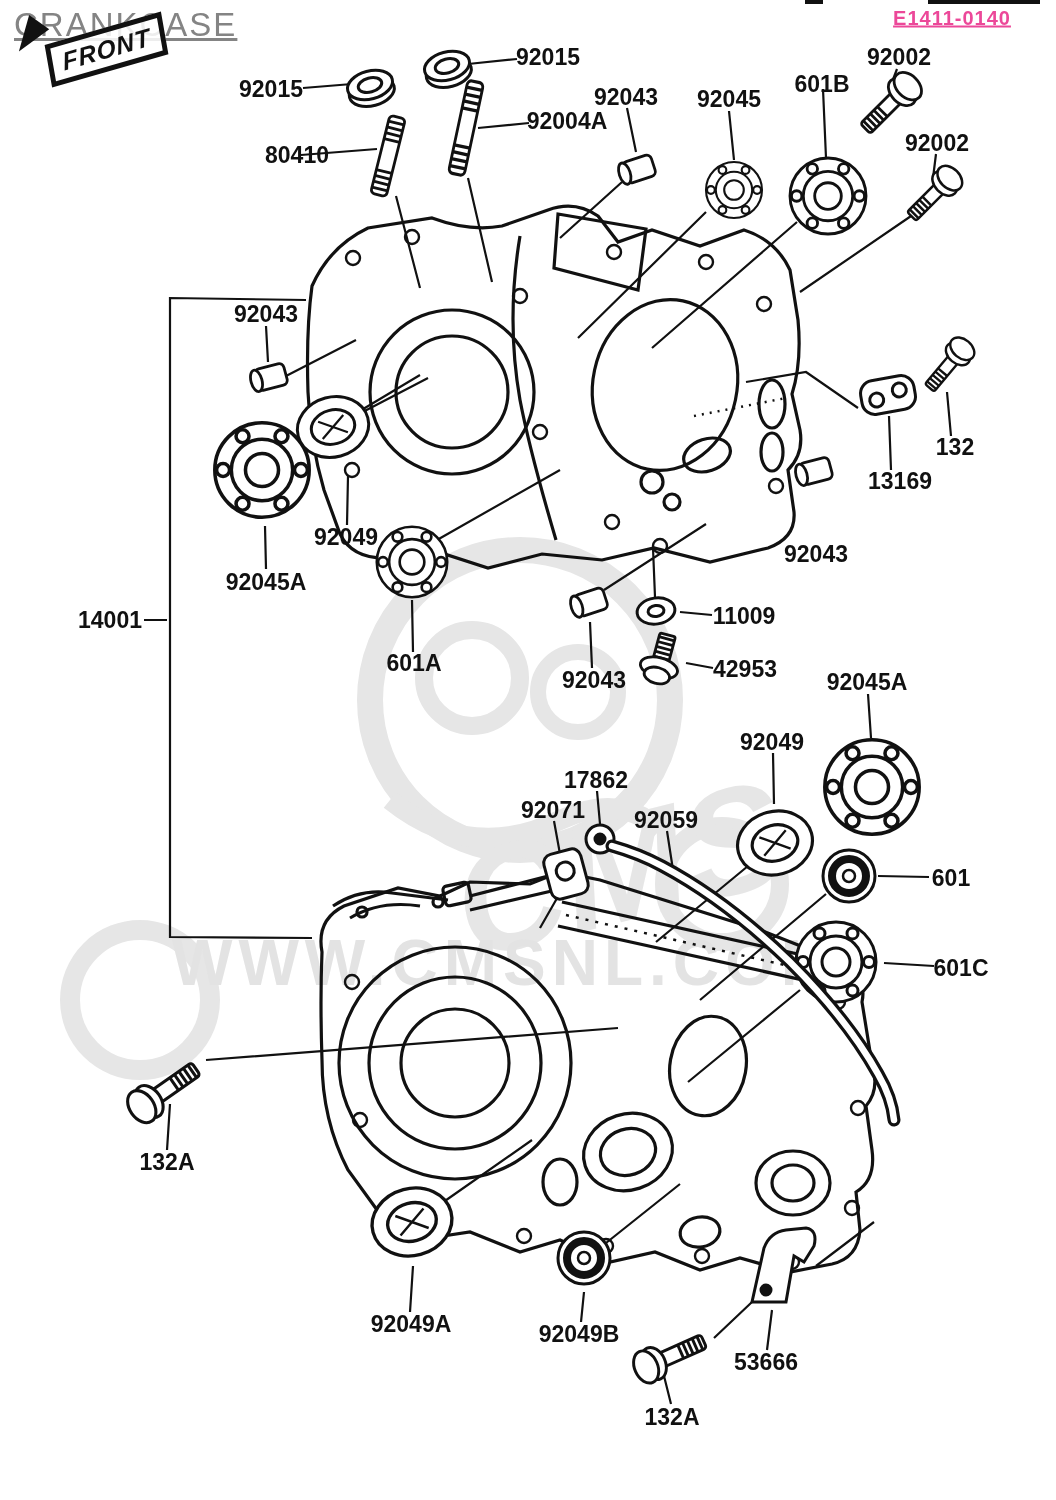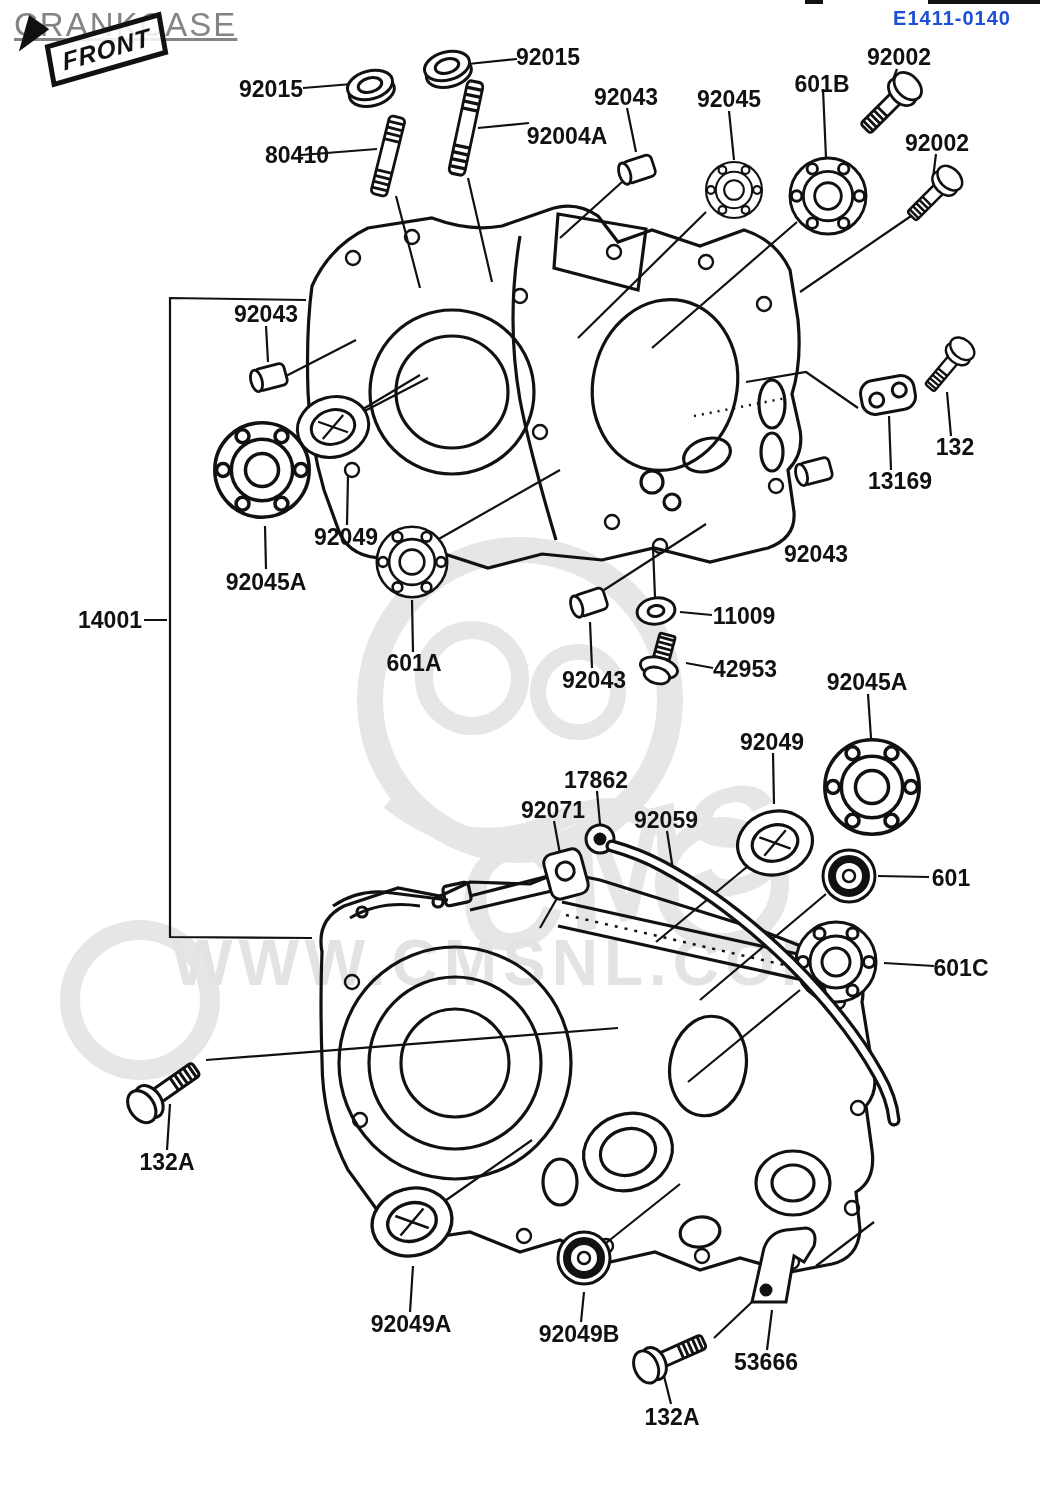"E1411-0140" .dn { color: #1d4ed8 -> #ec4899; text-decoration: none -> underline }
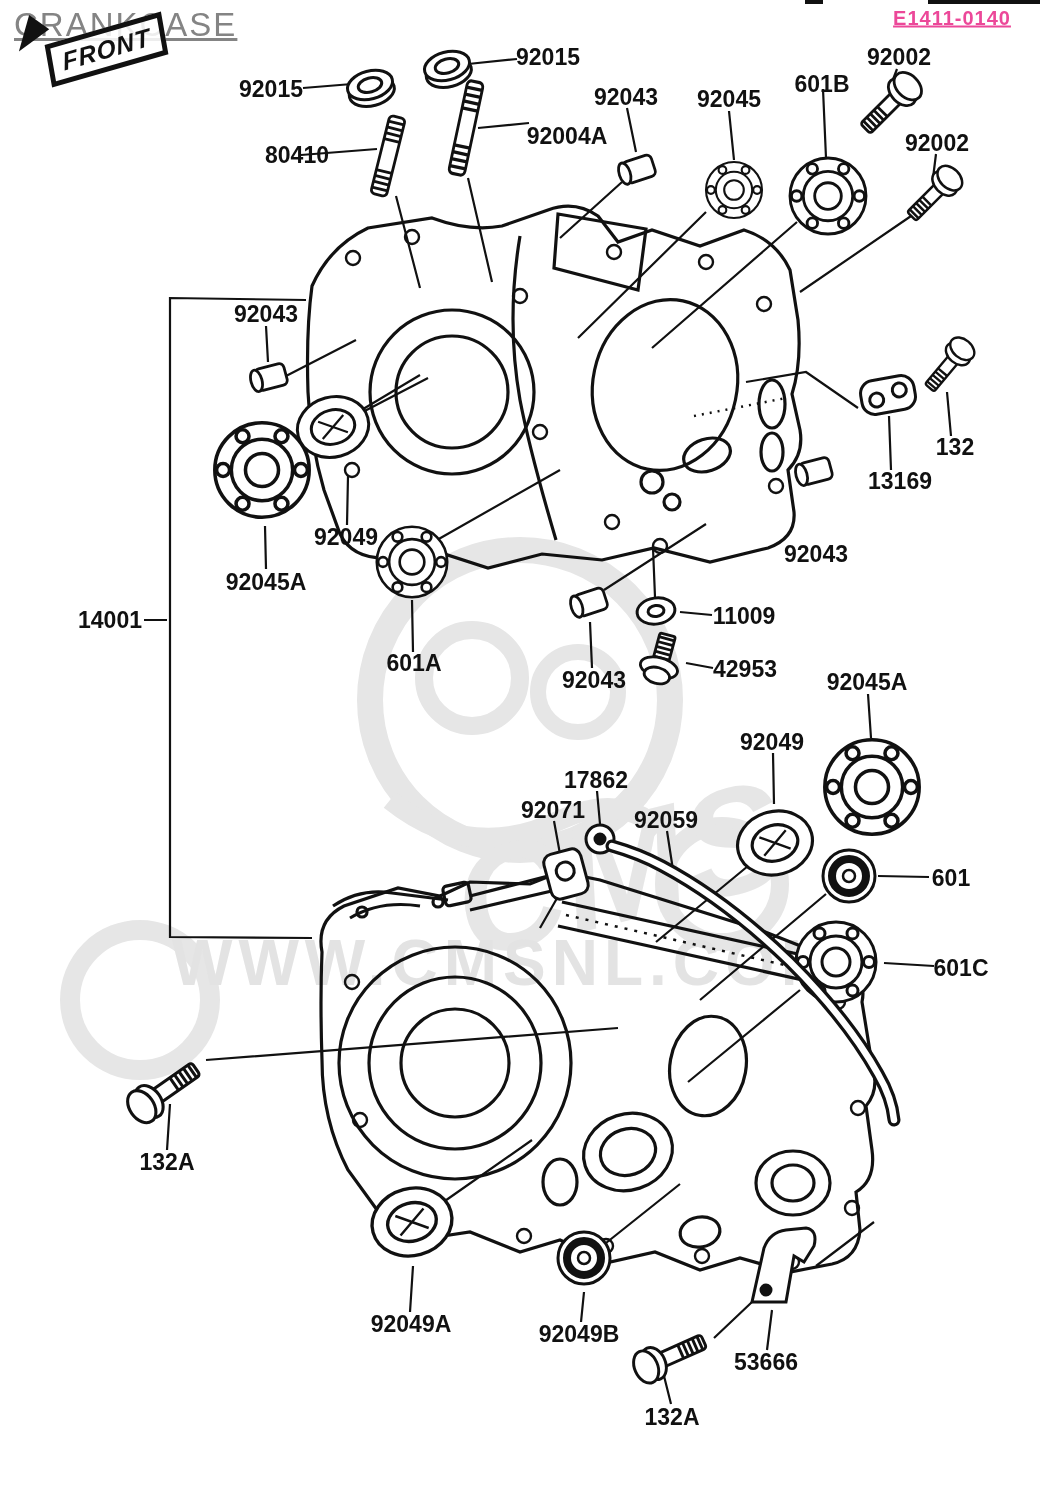"92004A" span.pn { top: 136px -> 121px }
